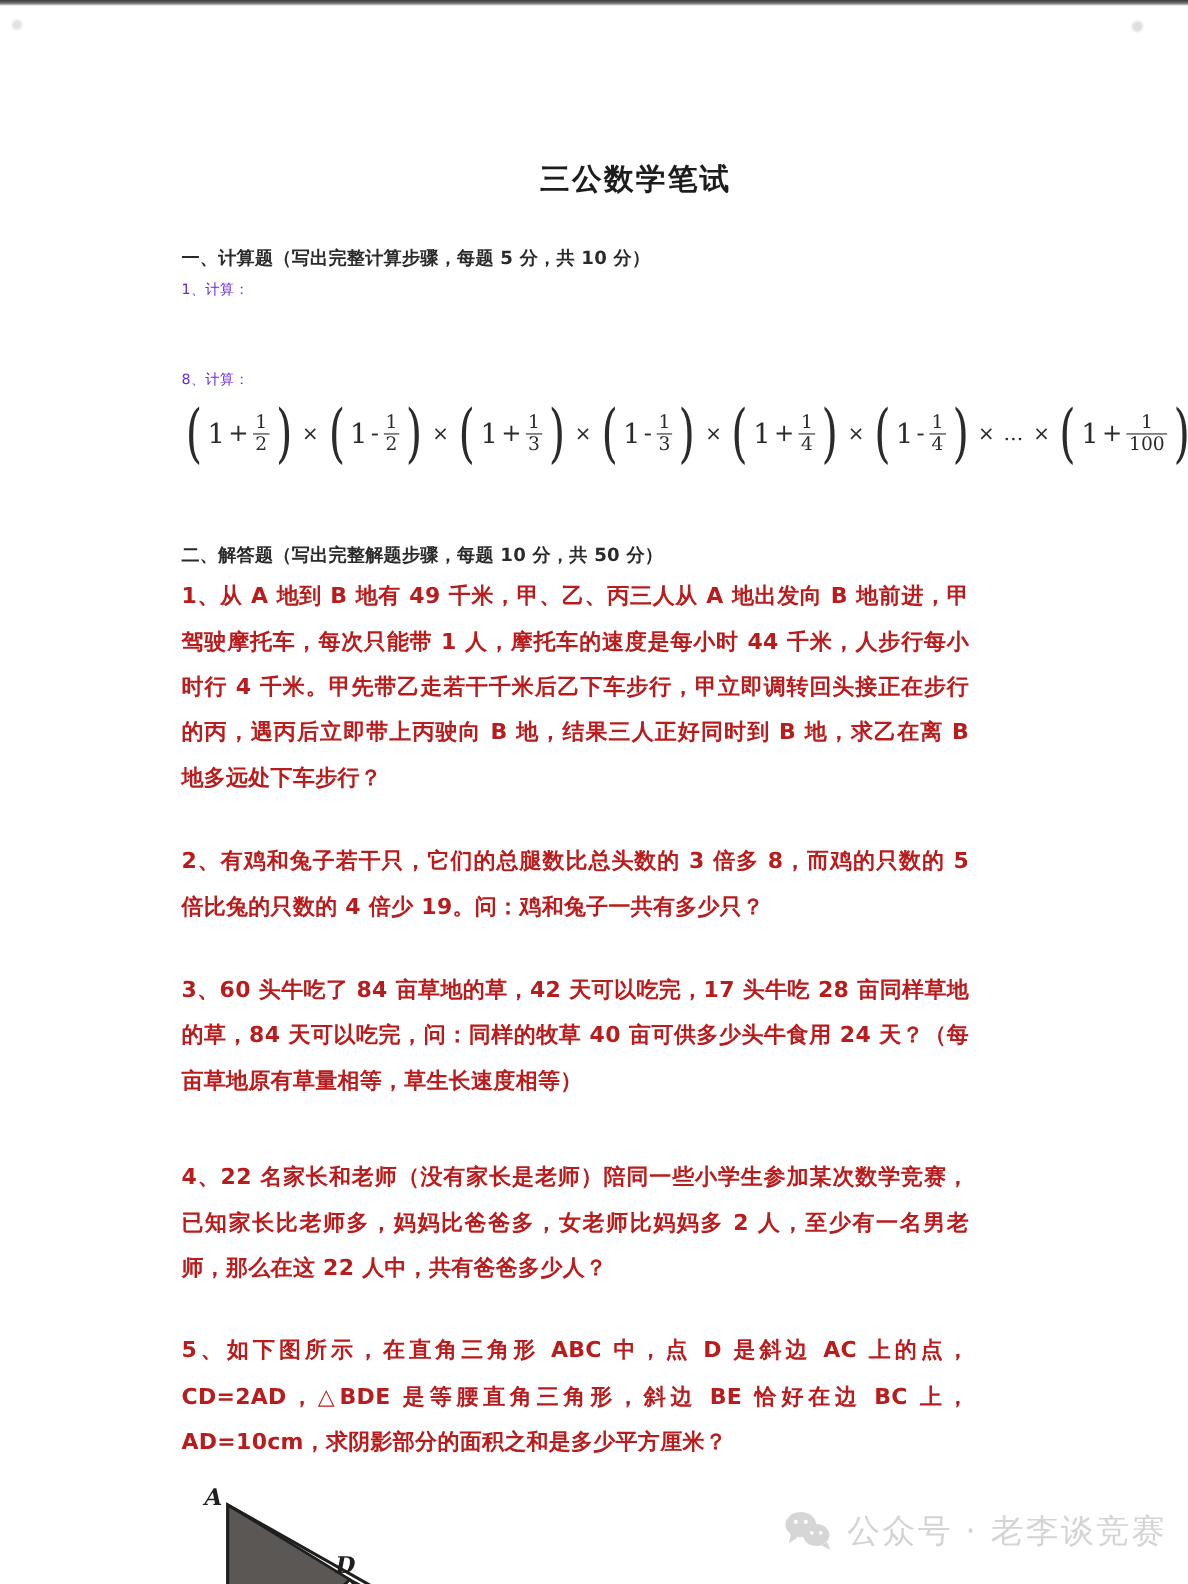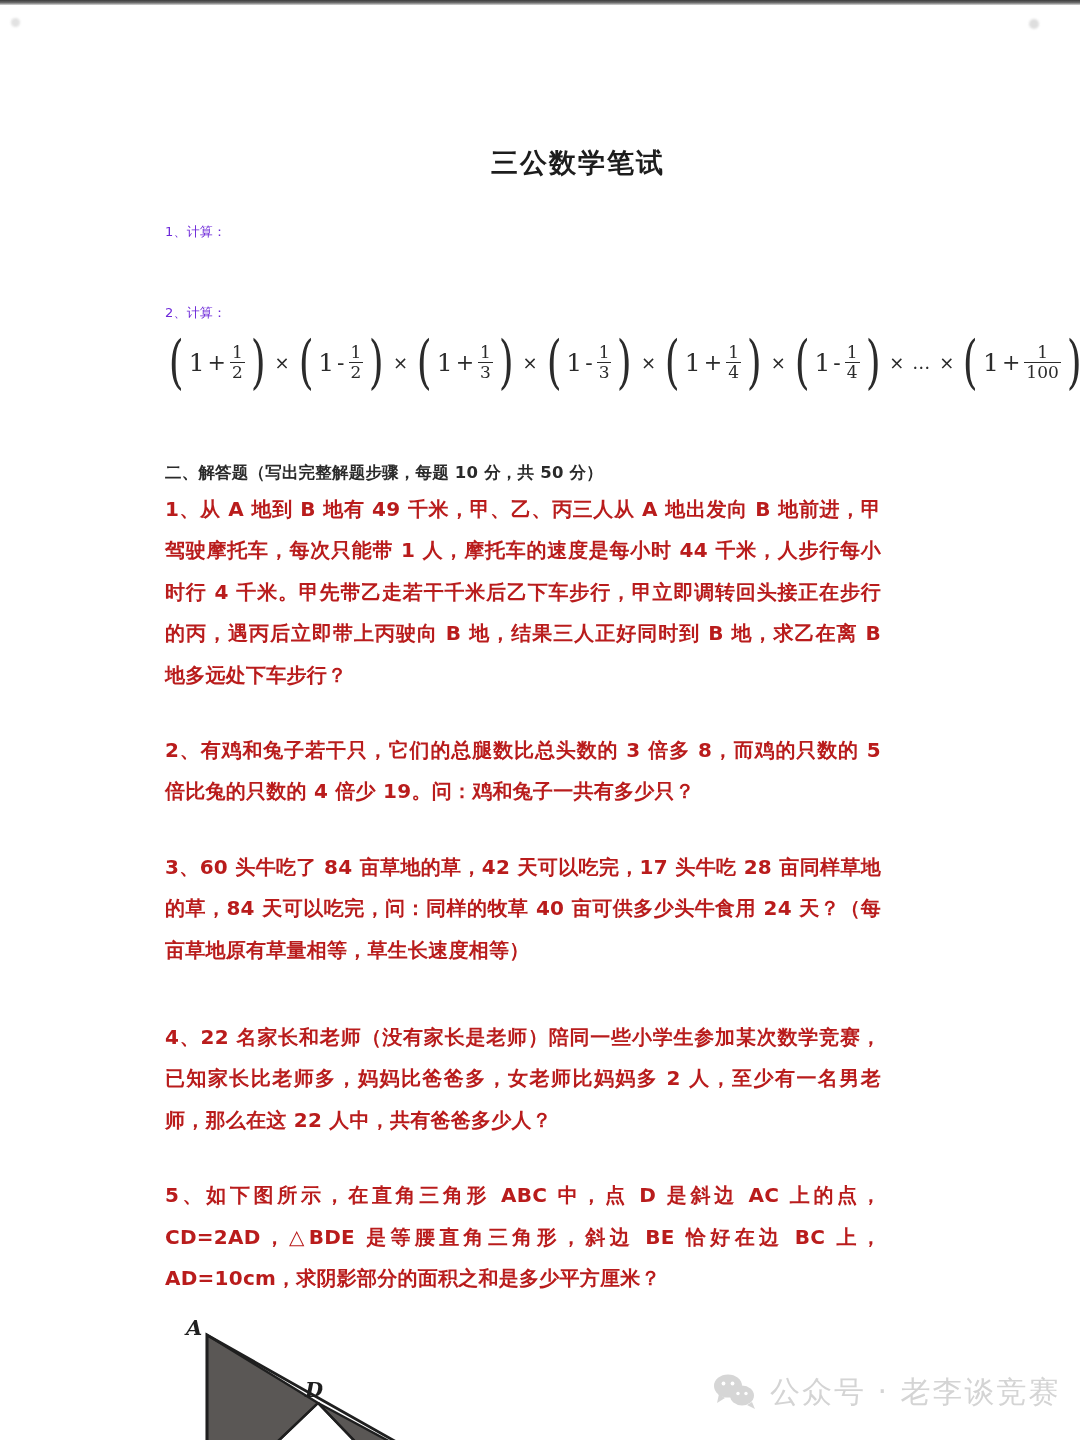"一、计算题（写出完整计算步骤，每题 5 分，共 10 分）" div.sec-head { html: none -> <div>一、计算题（写出完整计算步骤，每题 5 分，共 10 分）</div> }
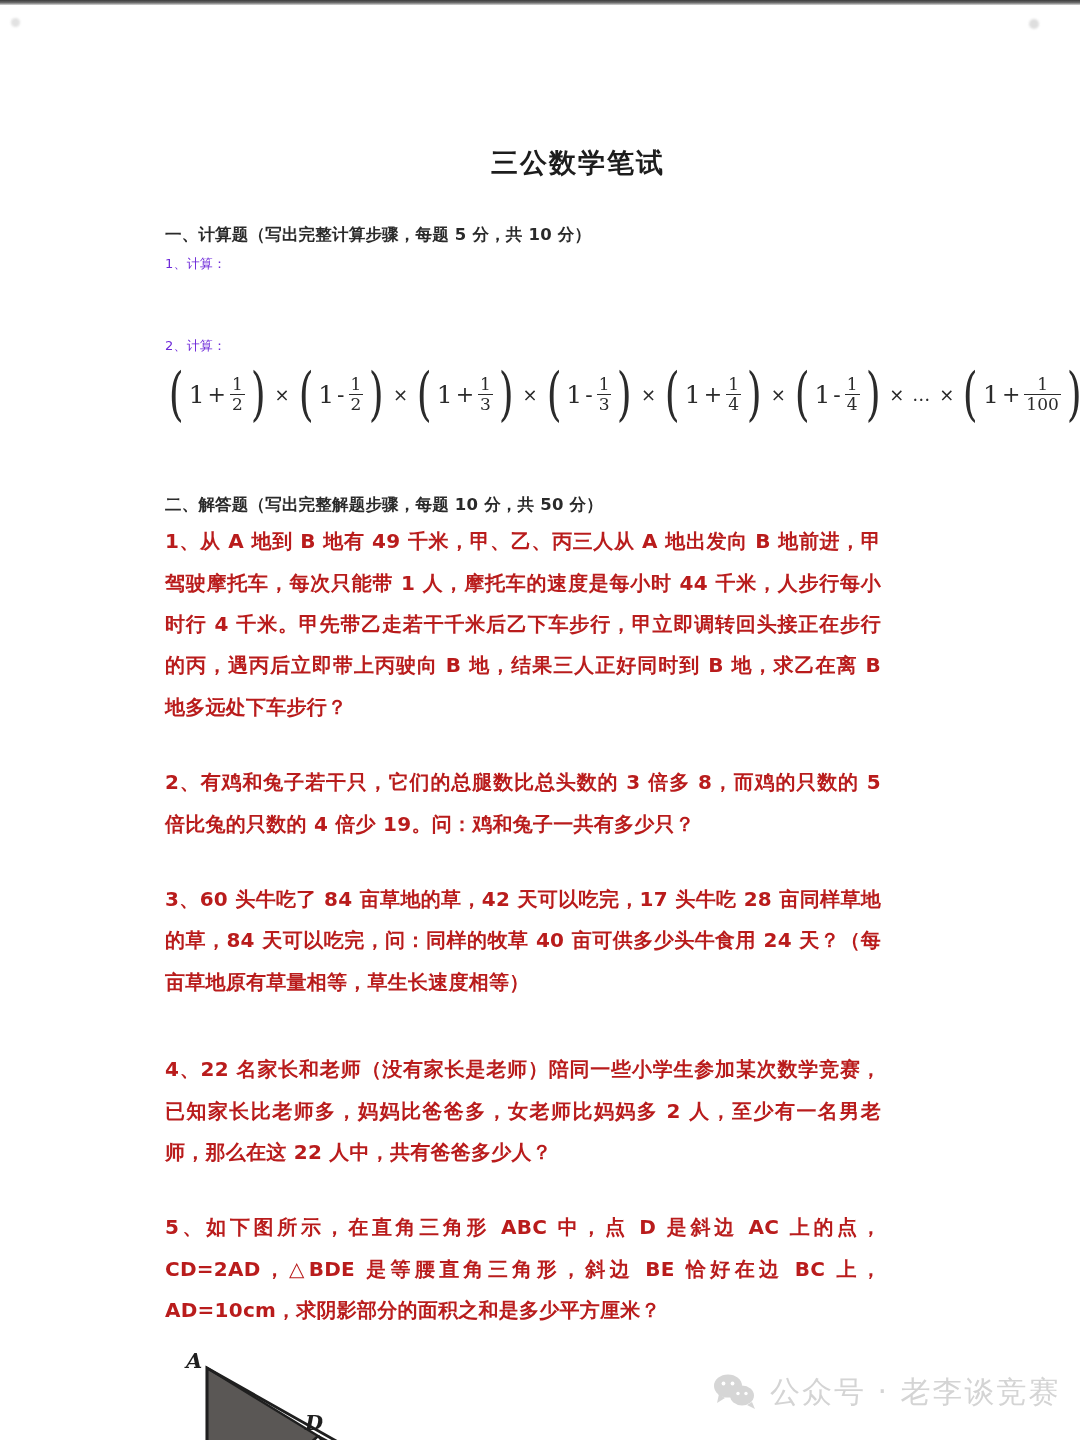"2、计算：" div.q-line { text: 2 -> 8 }
